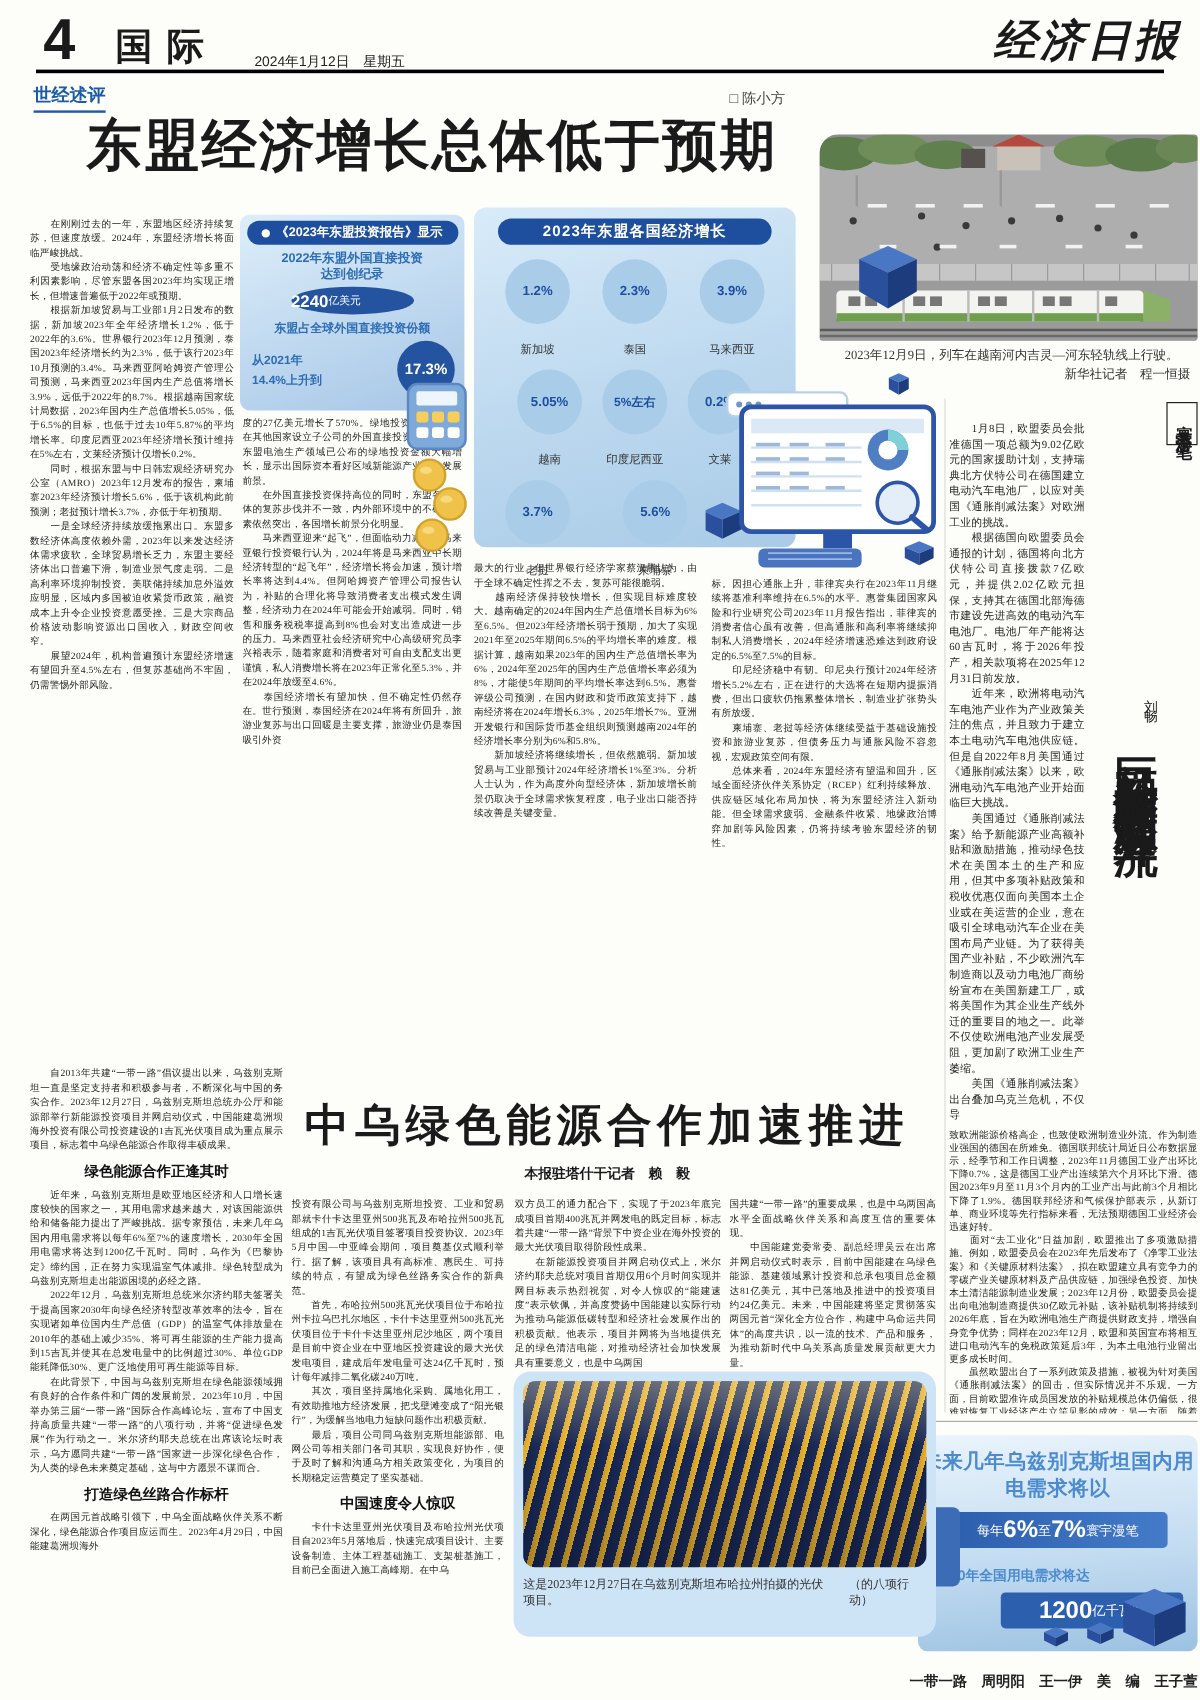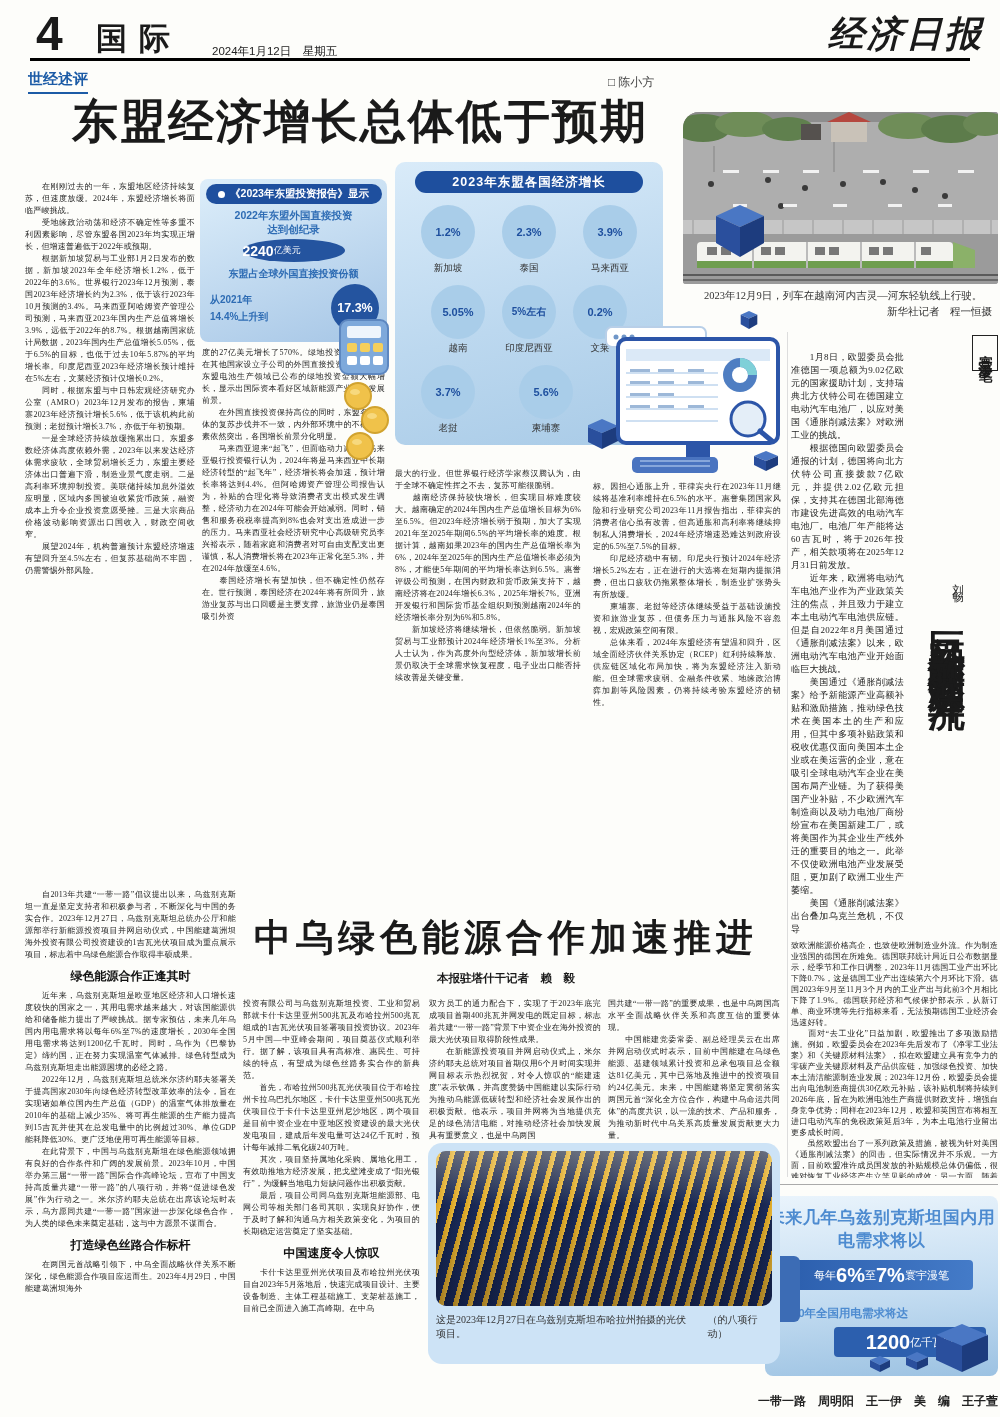"2023年东盟各国经济增长" div.abs { top: 162px -> 173px }
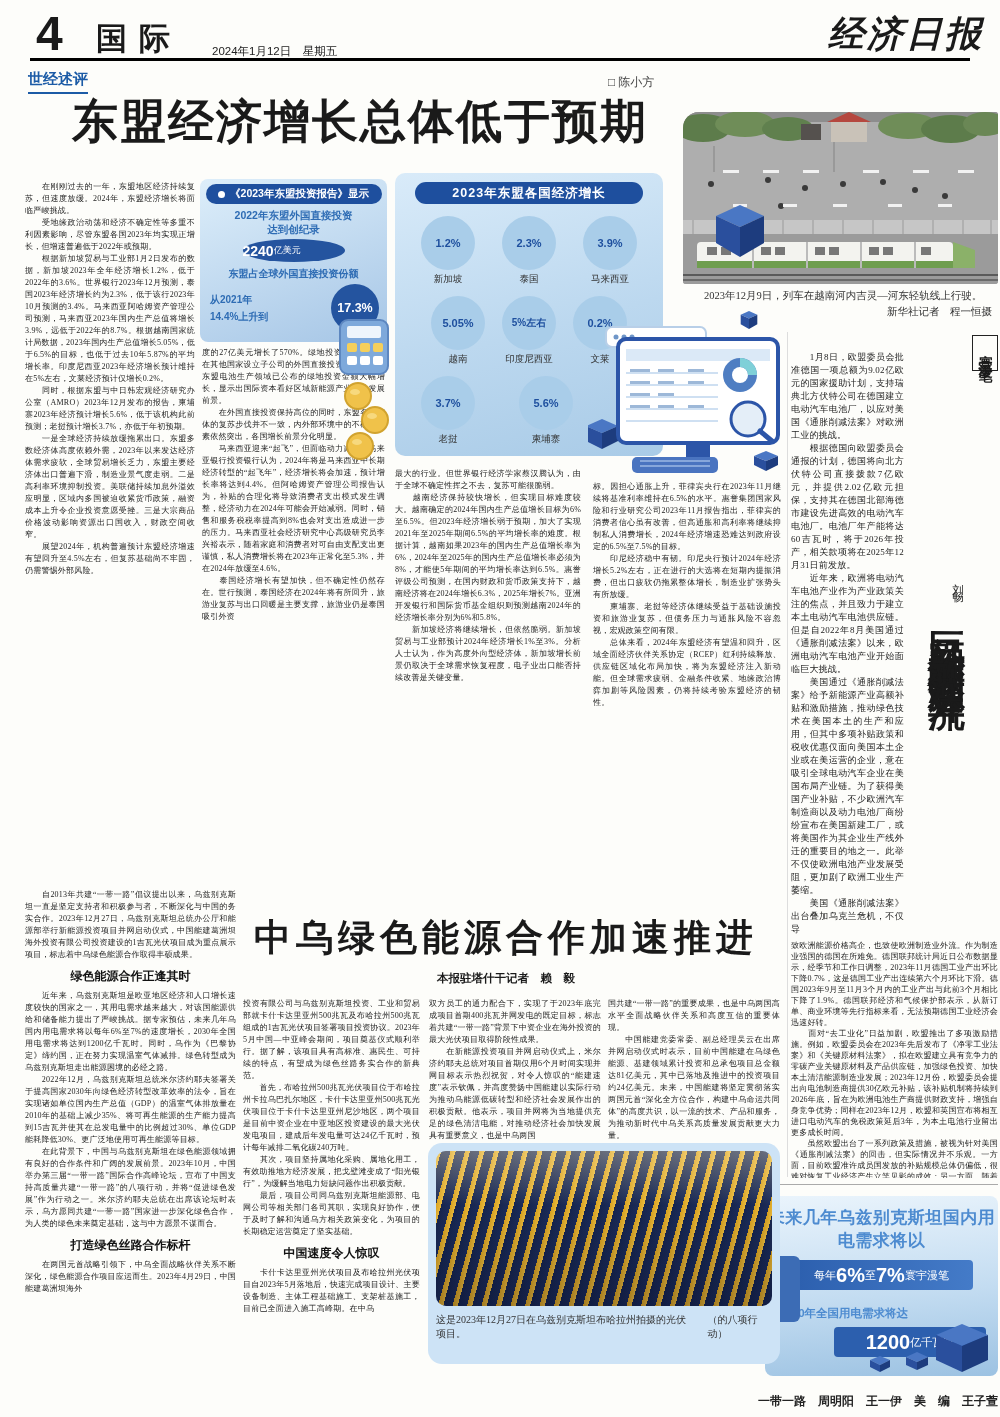"1.2%" .grow-cell { gap: none -> 12px }
